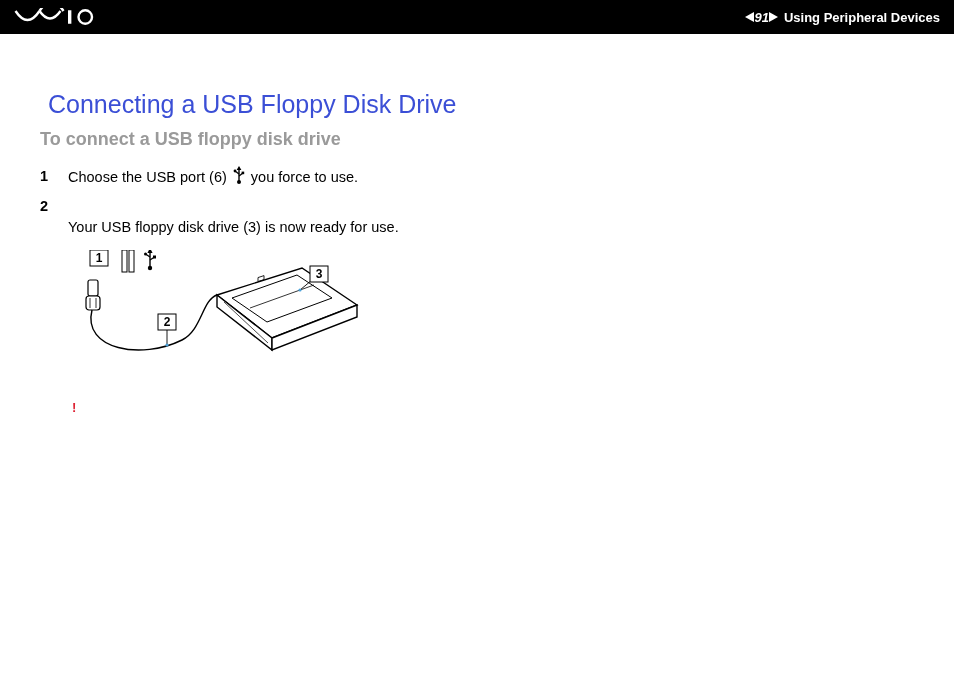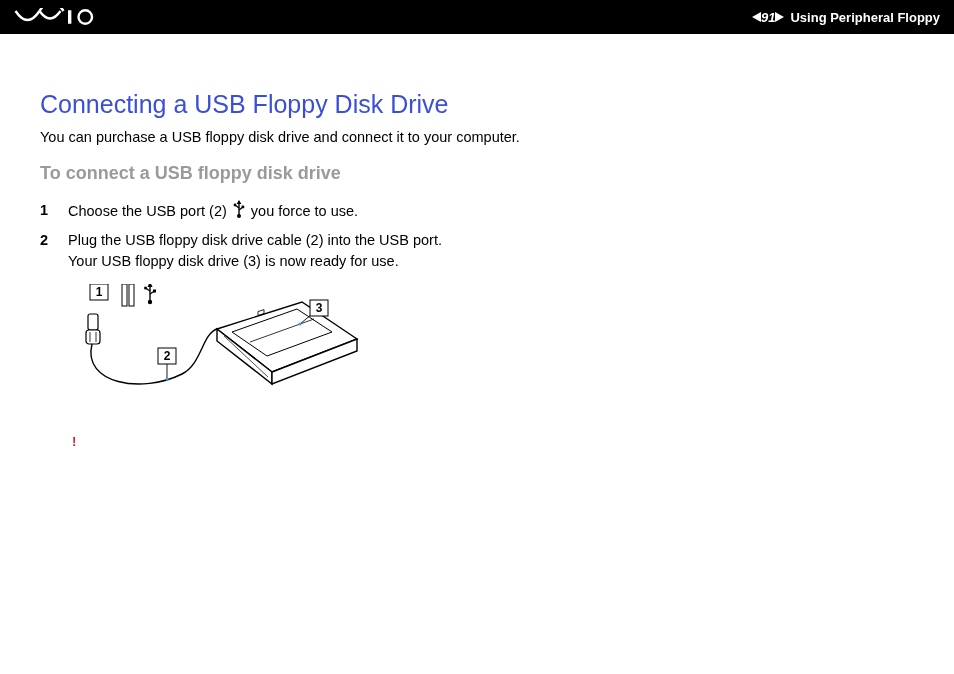"Using Peripheral Floppy" span.section { text: Floppy -> Devices }
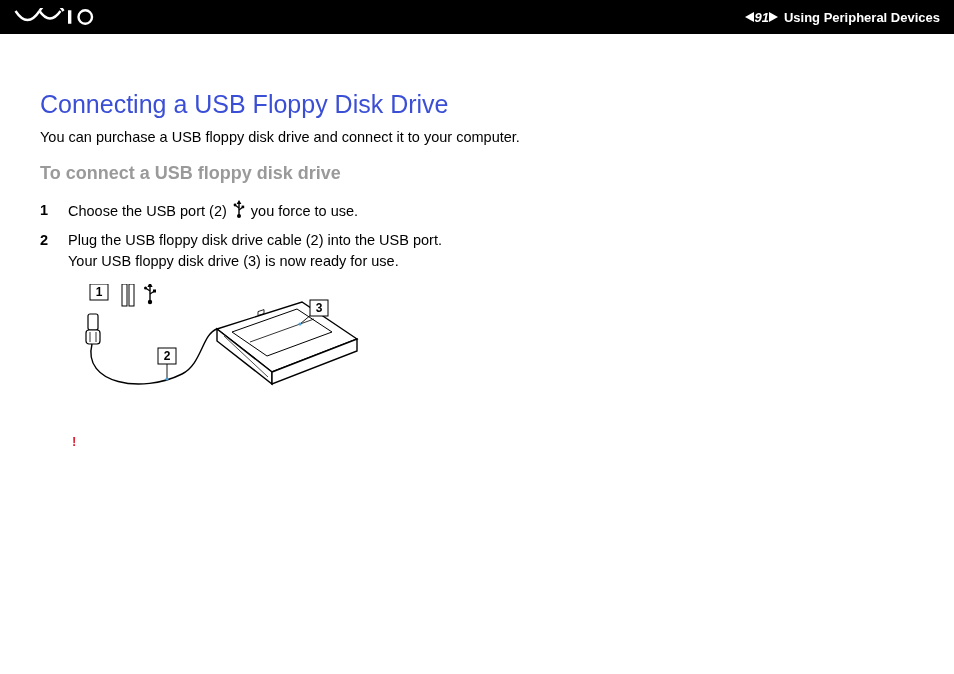"Connecting a USB Floppy Disk" h1.title { margin: 0 0 10px 0 -> 0 0 10px 8px }
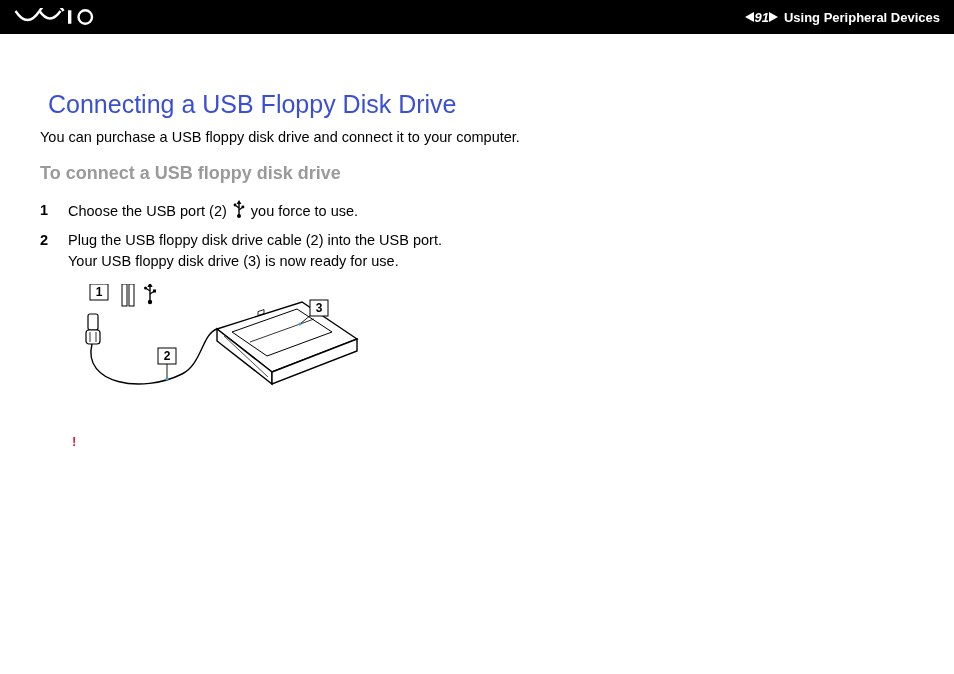"You can purchase a USB" p.intro { html: <p>You can purchase a USB floppy disk drive and connect it to your computer.</p> -> none }
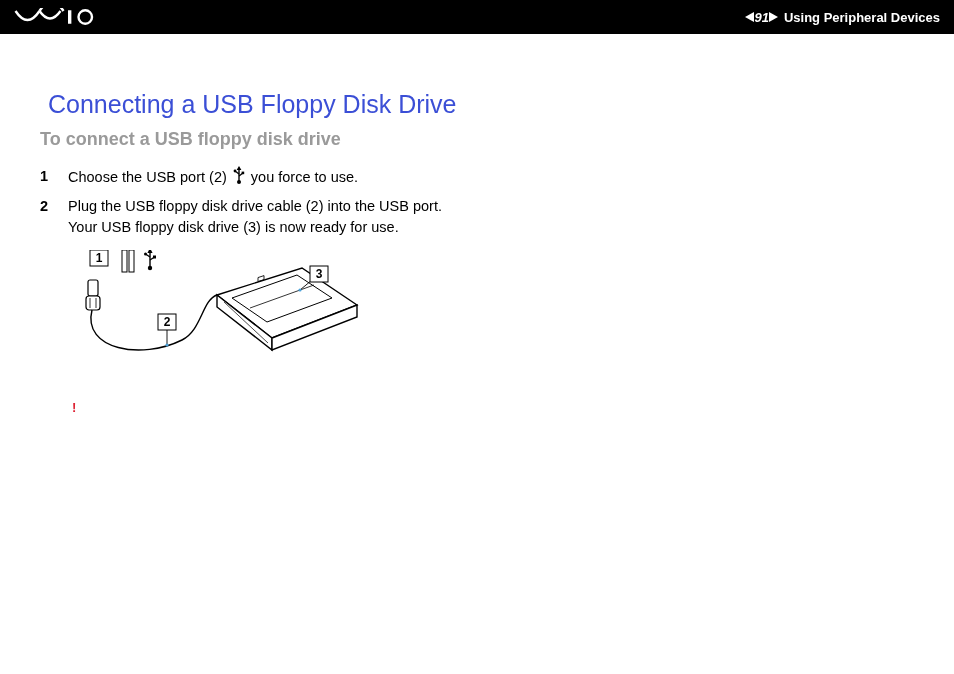"Choose the USB port (2)" span { text: 2 -> 6 }
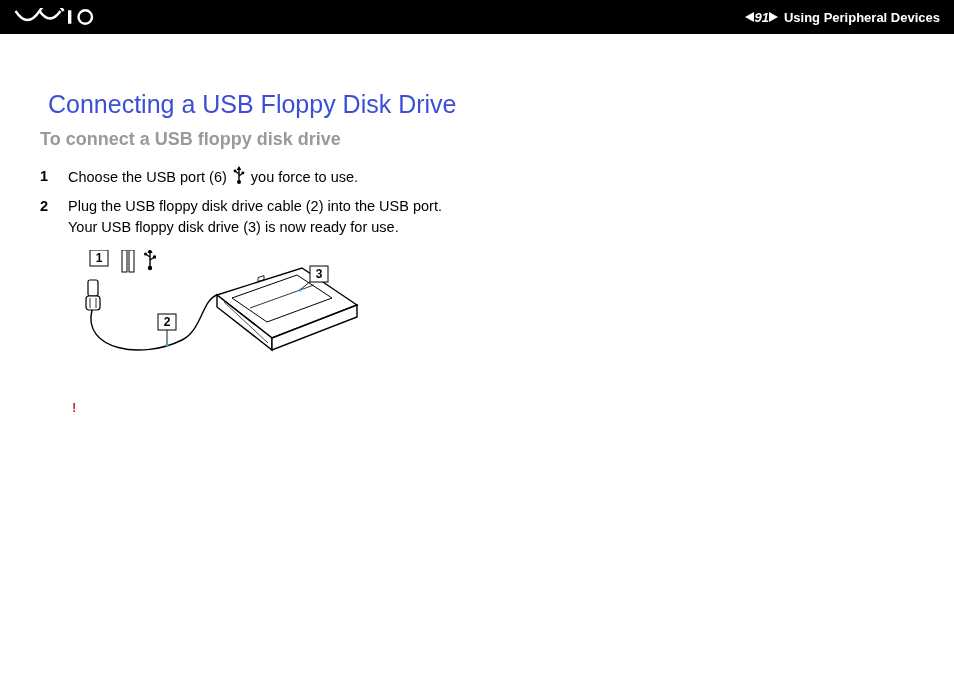"Plug the USB floppy disk" span { html: <span>Plug the USB floppy disk drive cable (2) into the USB port.</span> -> none }
